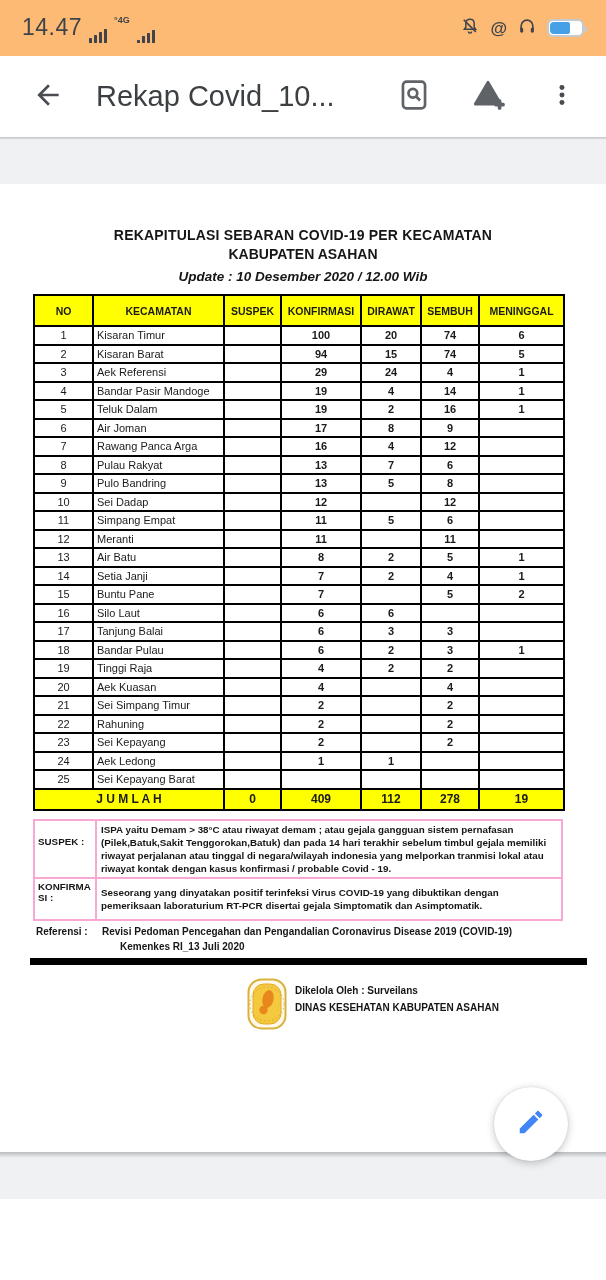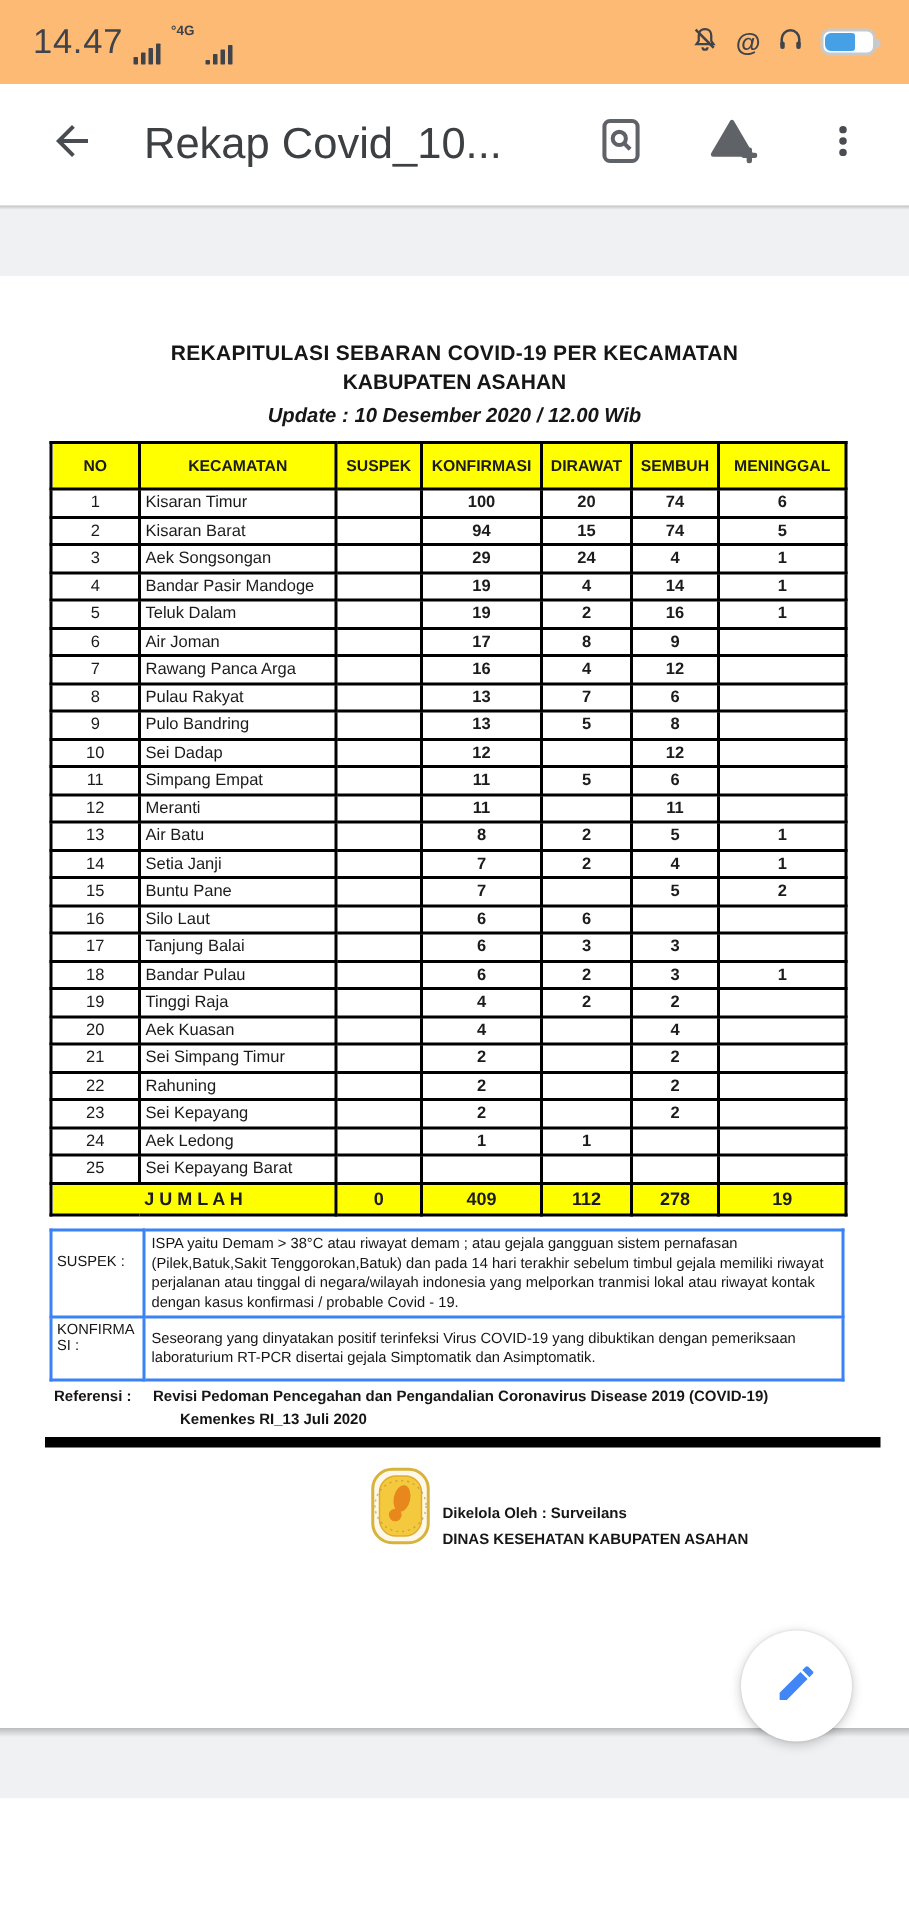"Aek Songsongan" td.c-name { text: Songsongan -> Referensi }
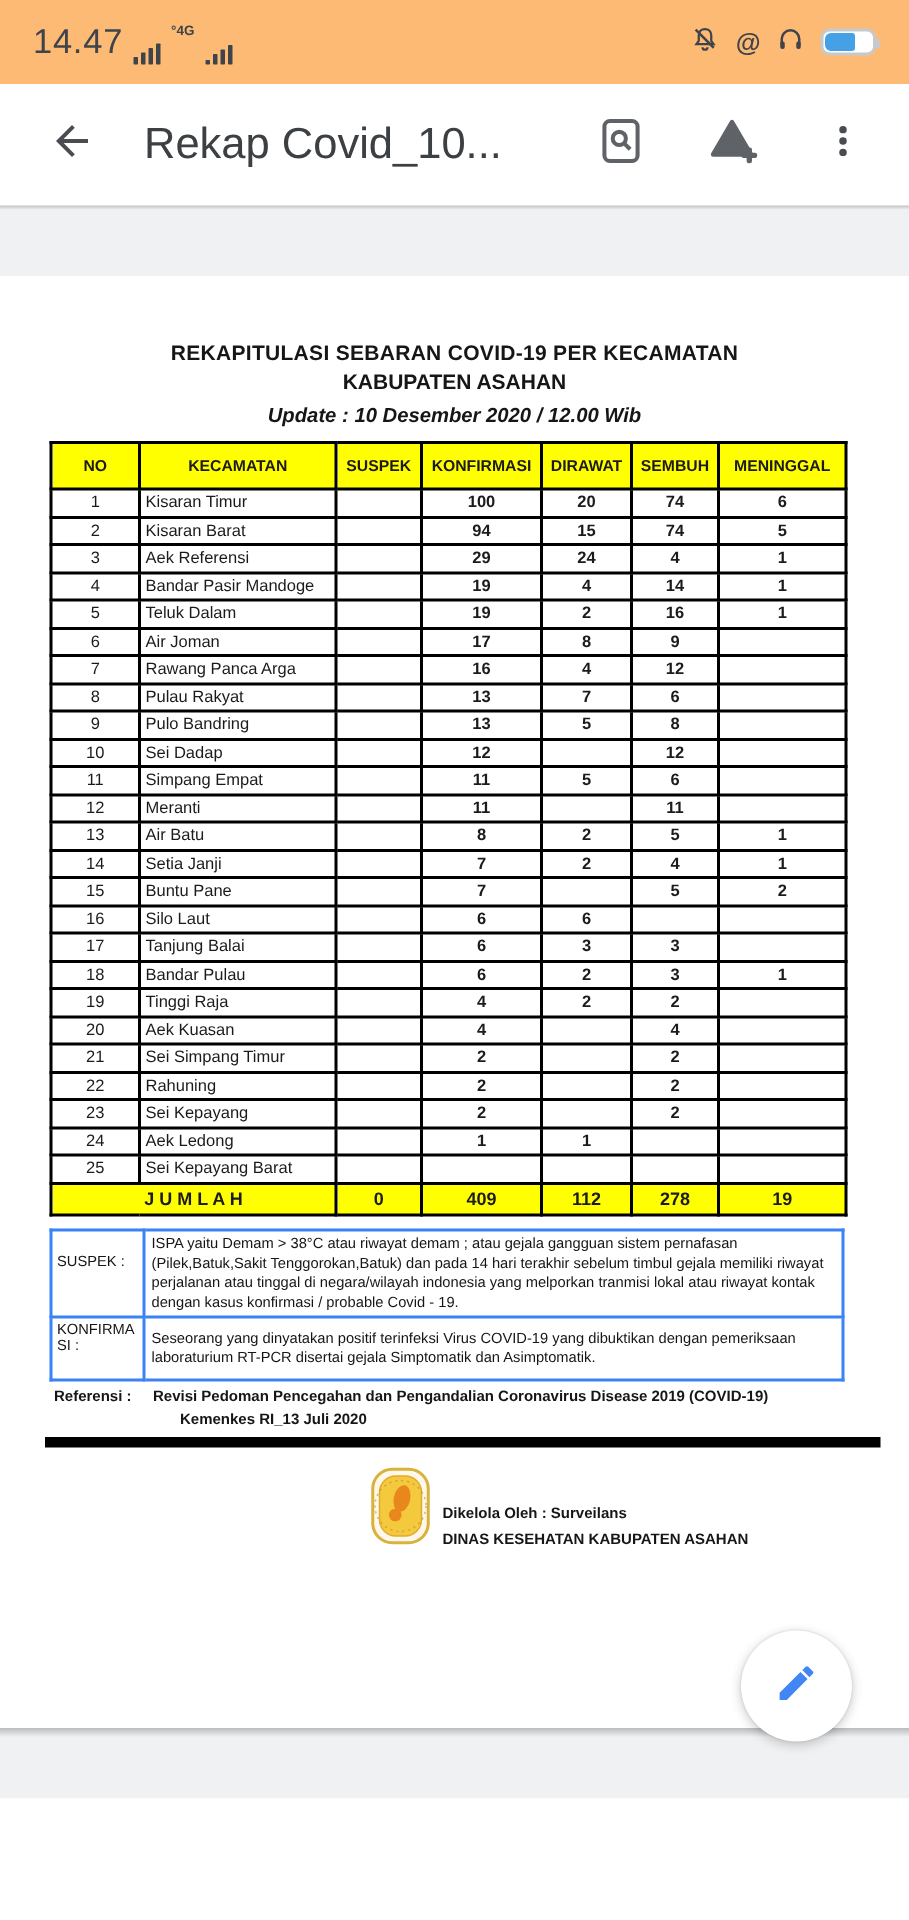"ISPA yaitu Demam > 38°C" table.notes td { border: 2px solid #3b82f6 -> 2px solid #f9a8d4; font-weight: normal -> bold }
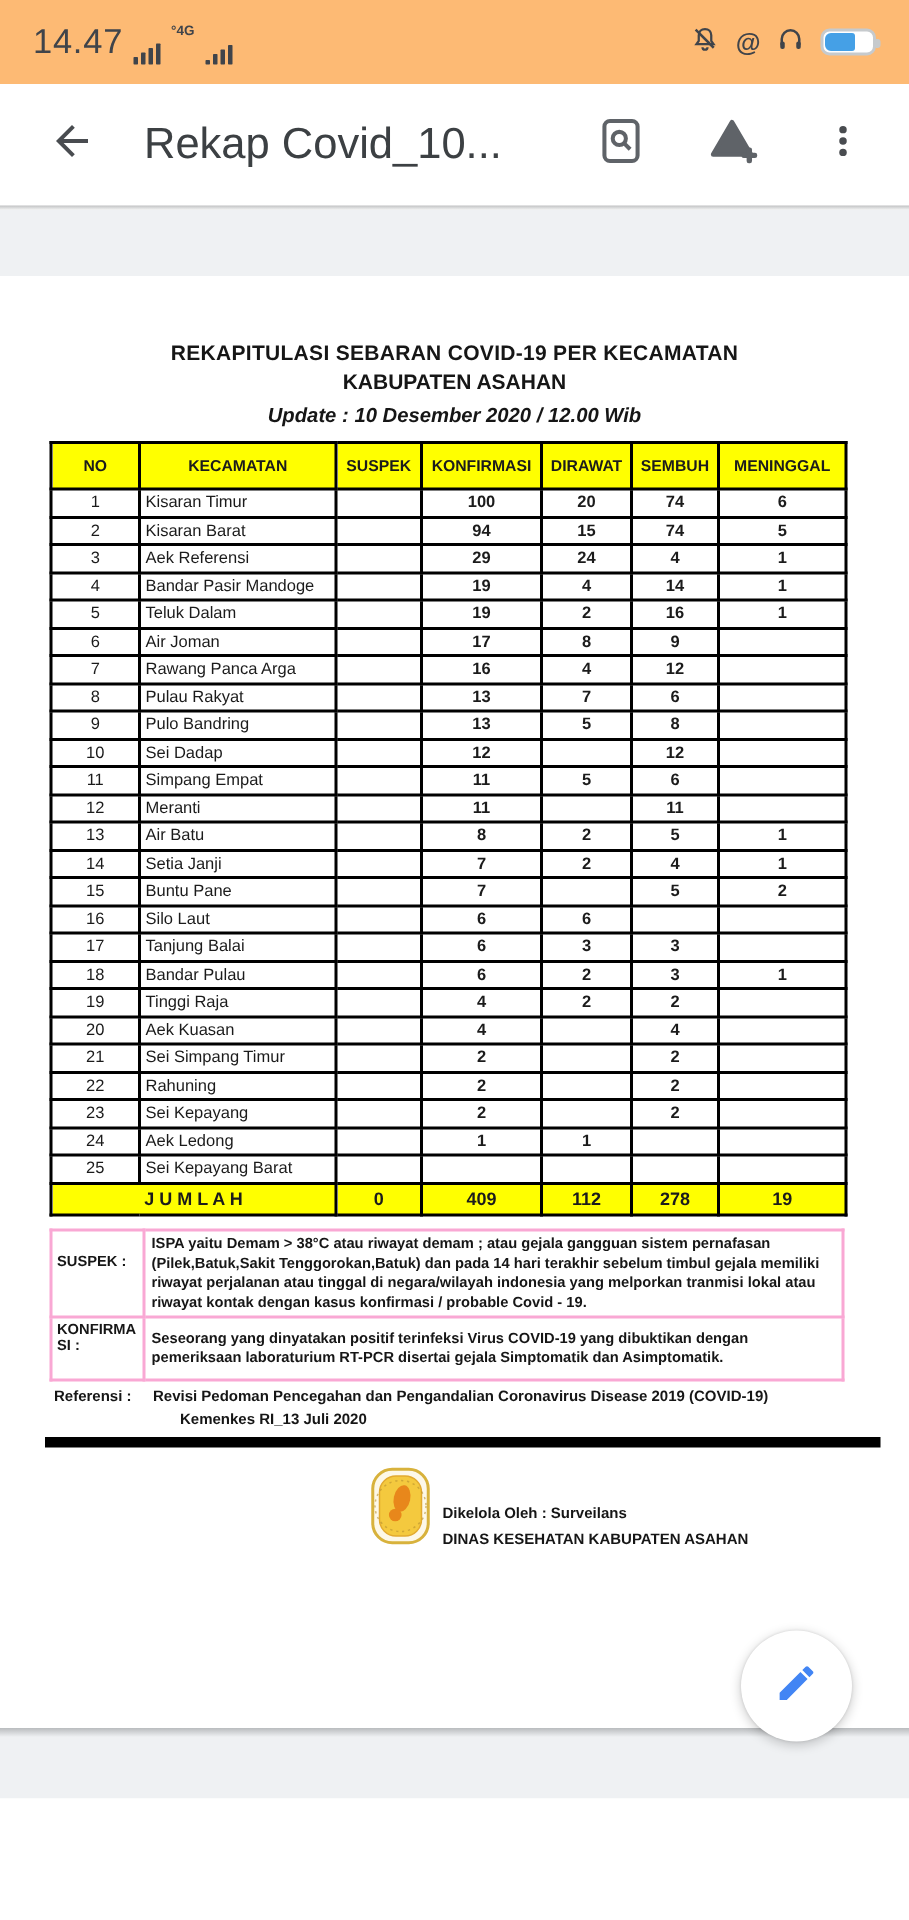"Dikelola Oleh : Surveilans" .footer-block { align-items: flex-end -> flex-start }
